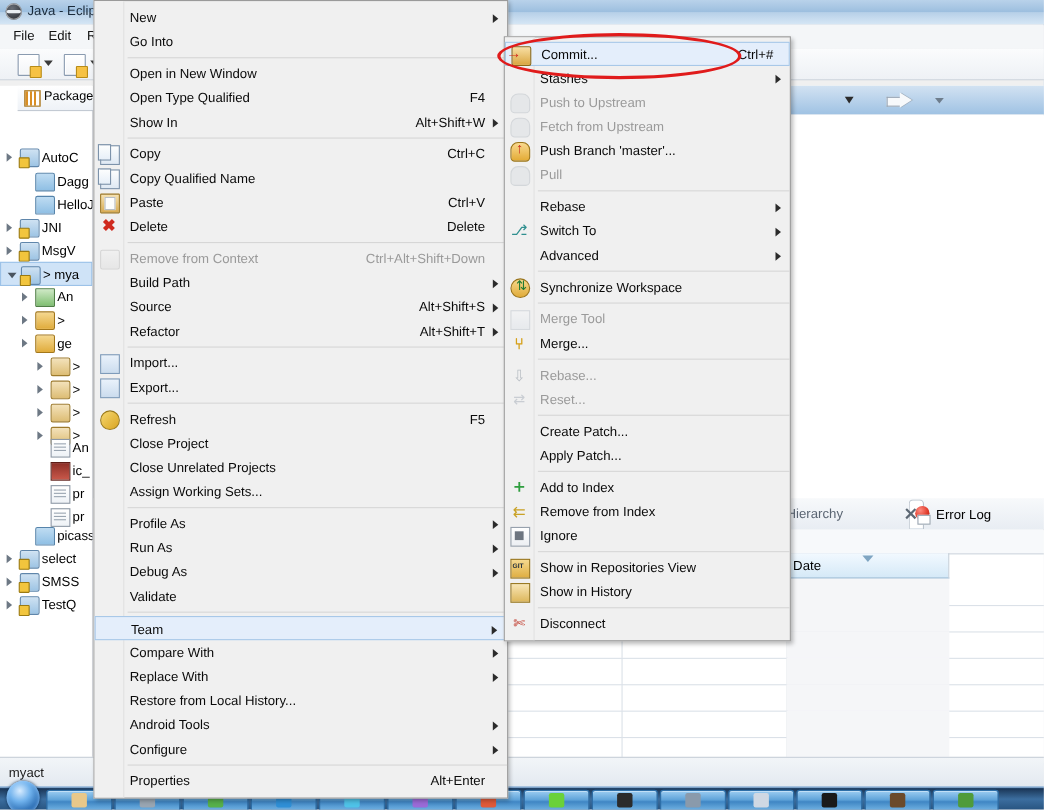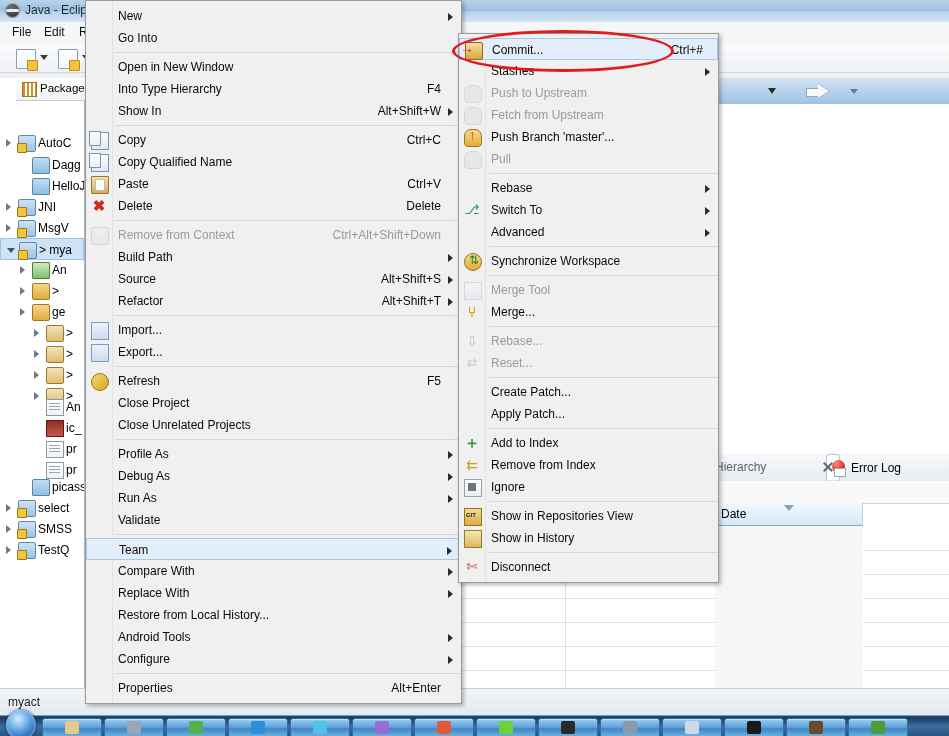"Into Type Hierarchy" span.lbl { text: Into Type Hierarchy -> Open Type Qualified }
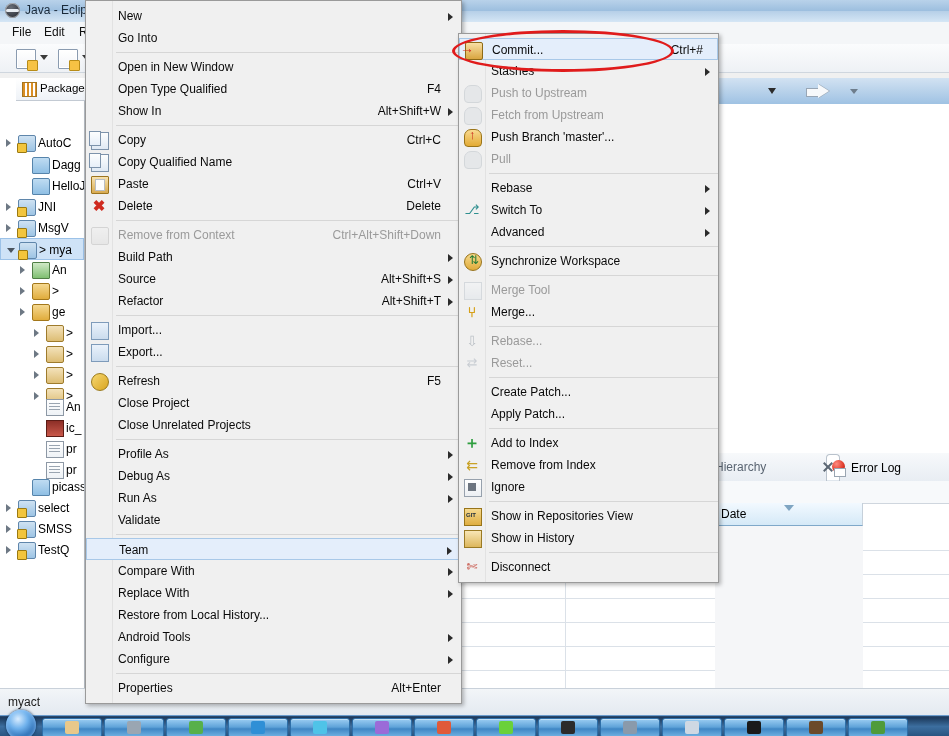"Assign Working Sets..." div.mi { html: none -> <div> <span>Assign Working Sets...</span> </div> }
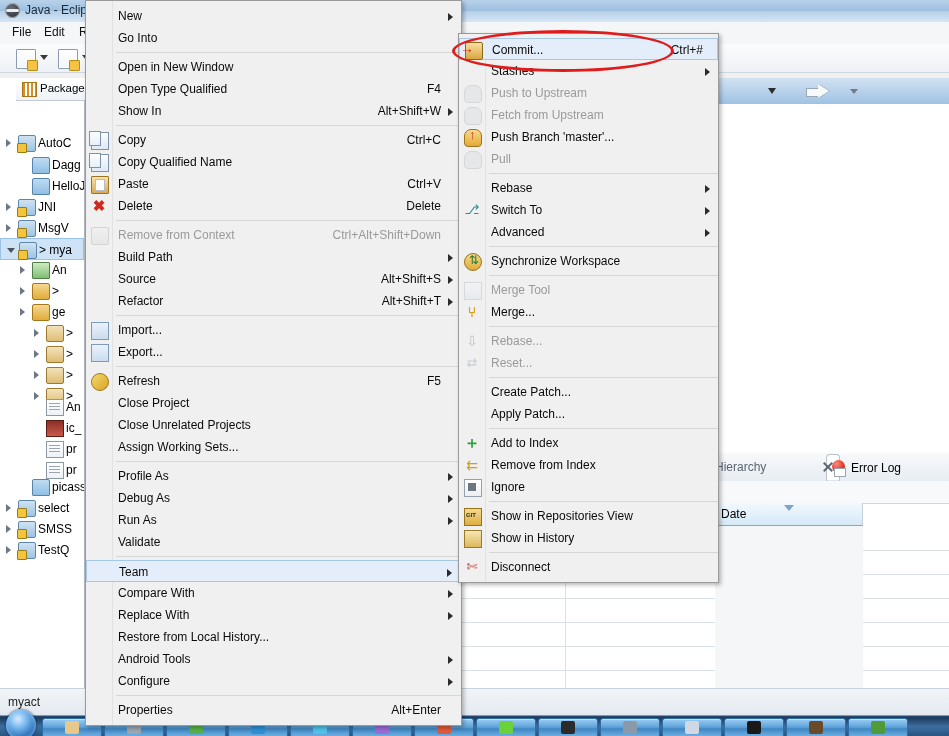"Debug As" div.mi { order: before "Run As" -> after "Run As" }
